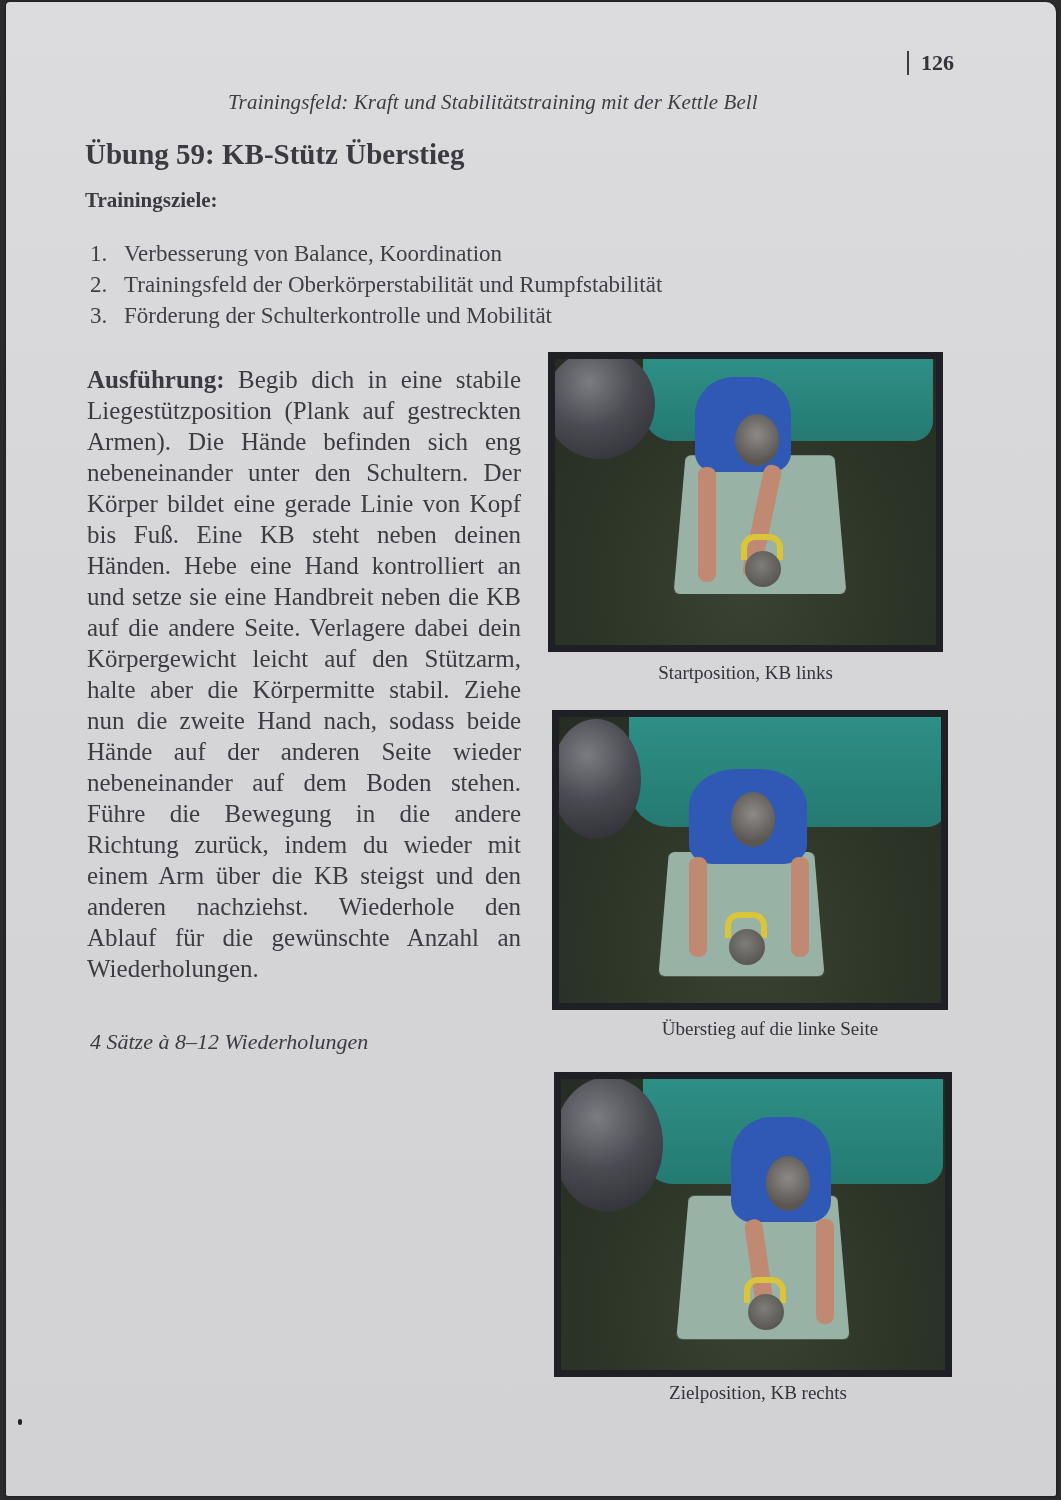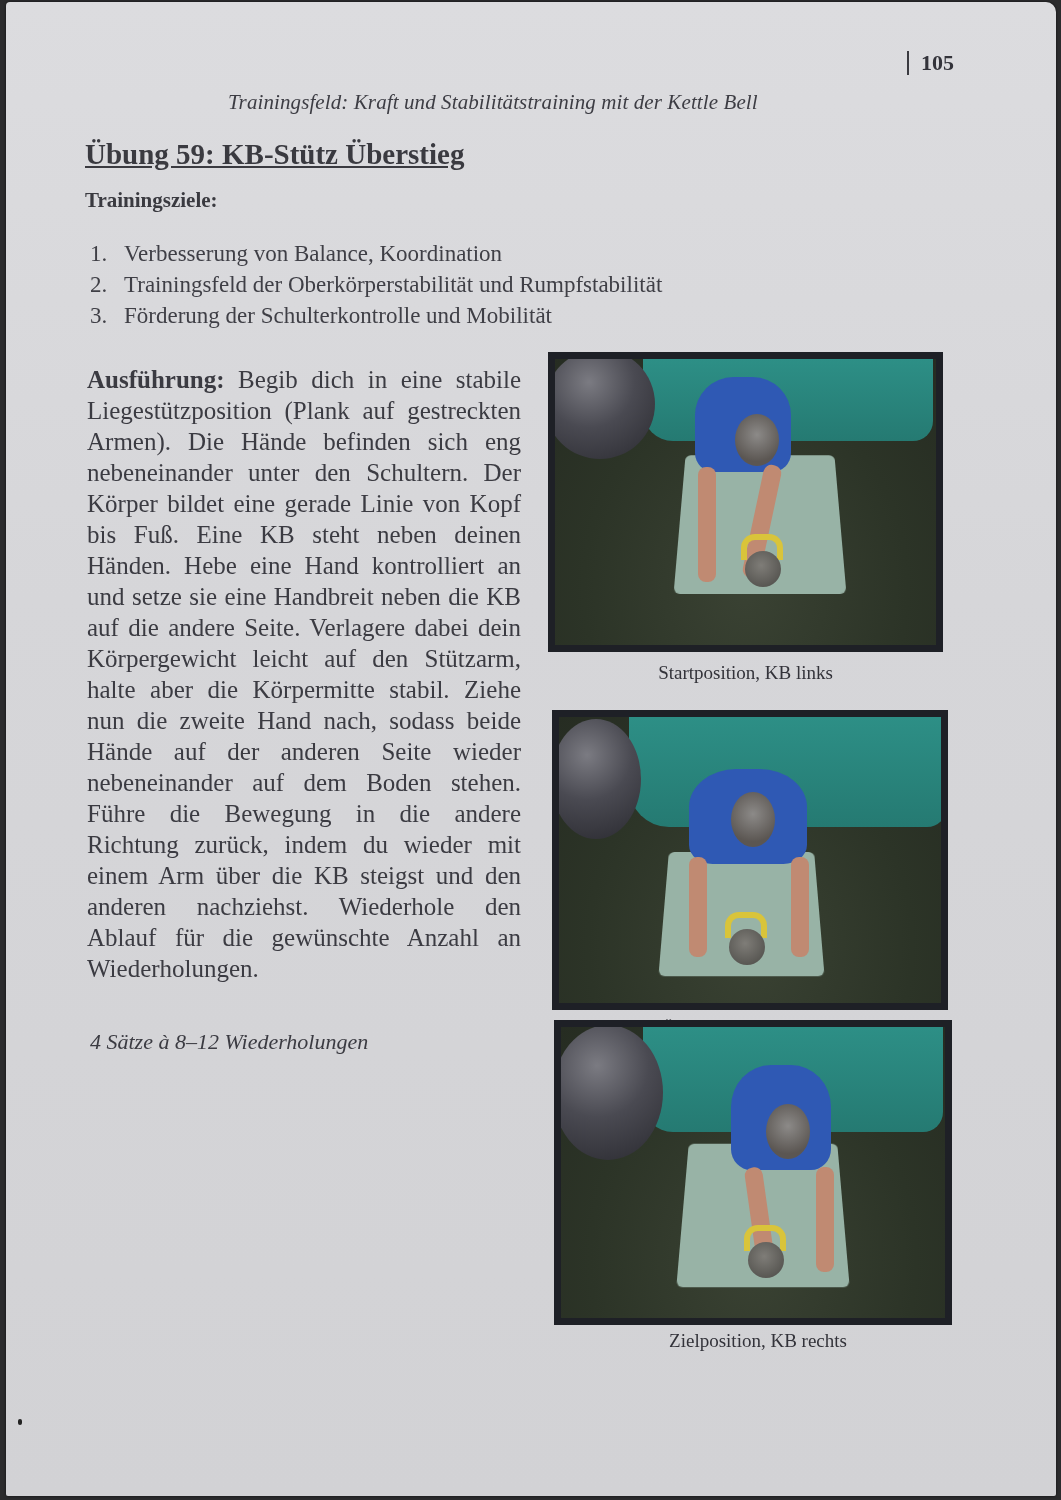"105" span { text: 105 -> 126 }
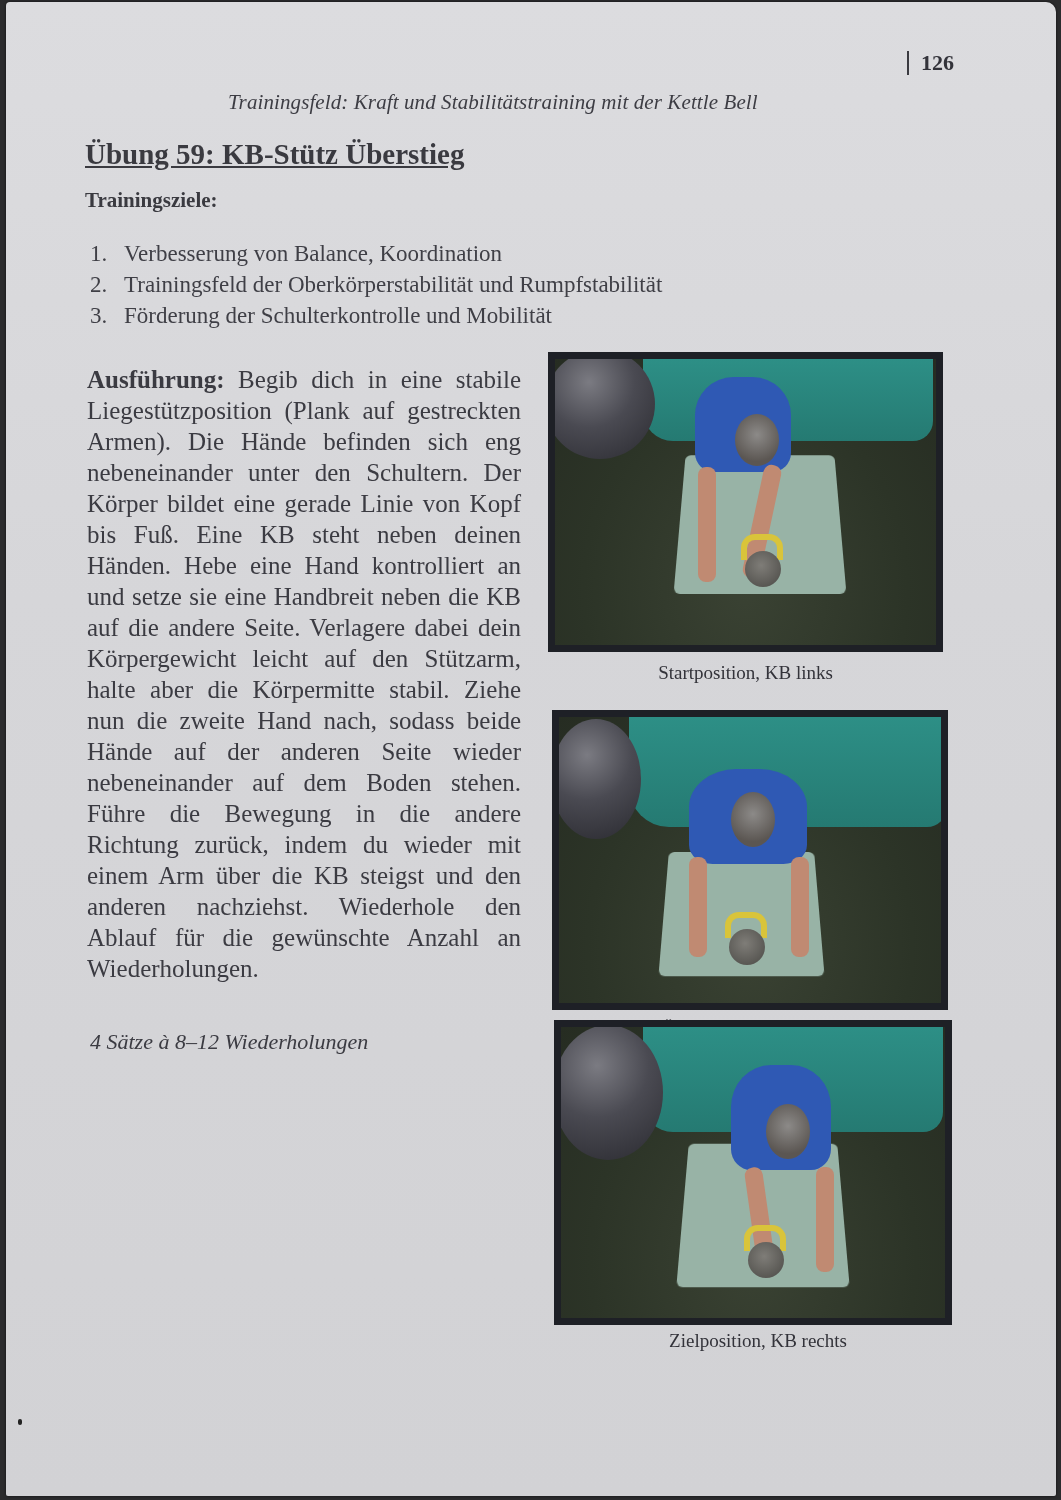"Übung 59: KB-Stütz Überstieg" .title { text-decoration: underline -> none }
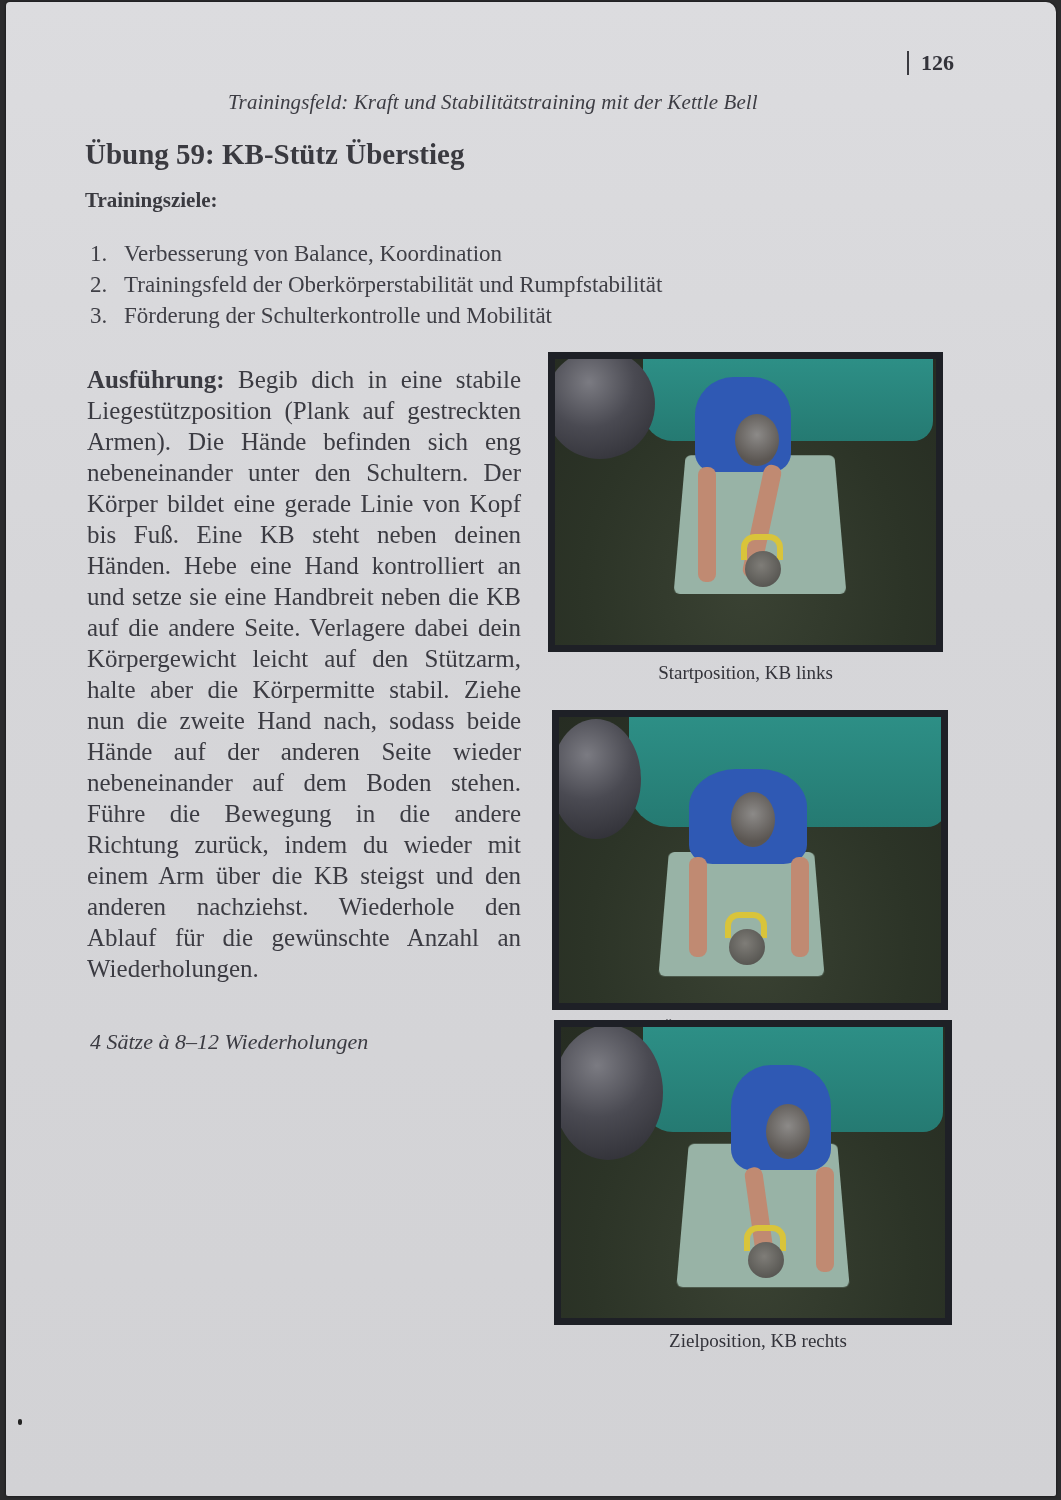"Zielposition, KB rechts" div.figure { top: 1018px -> 1070px }
